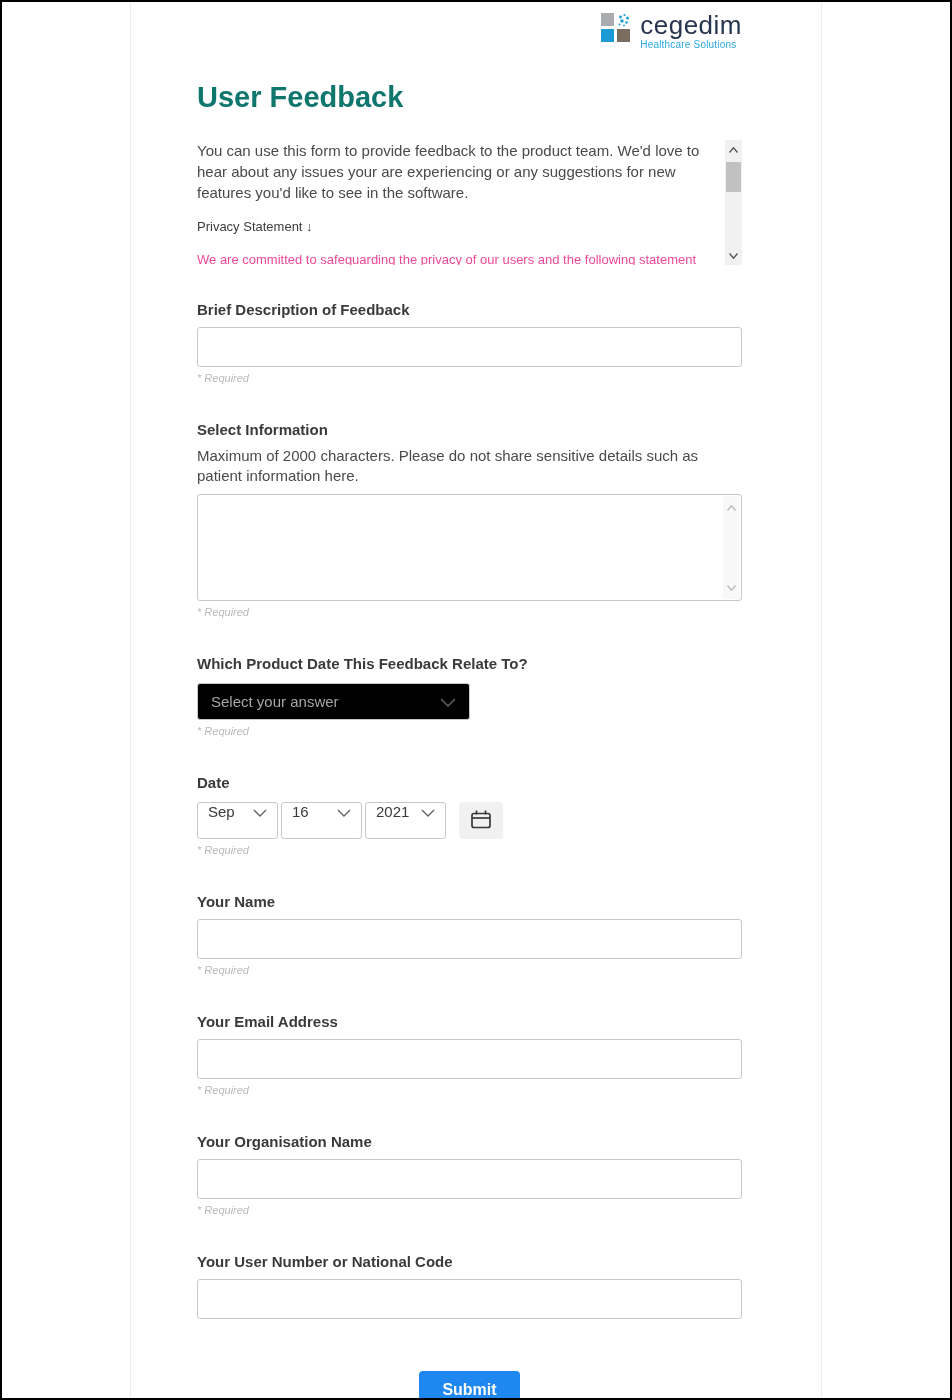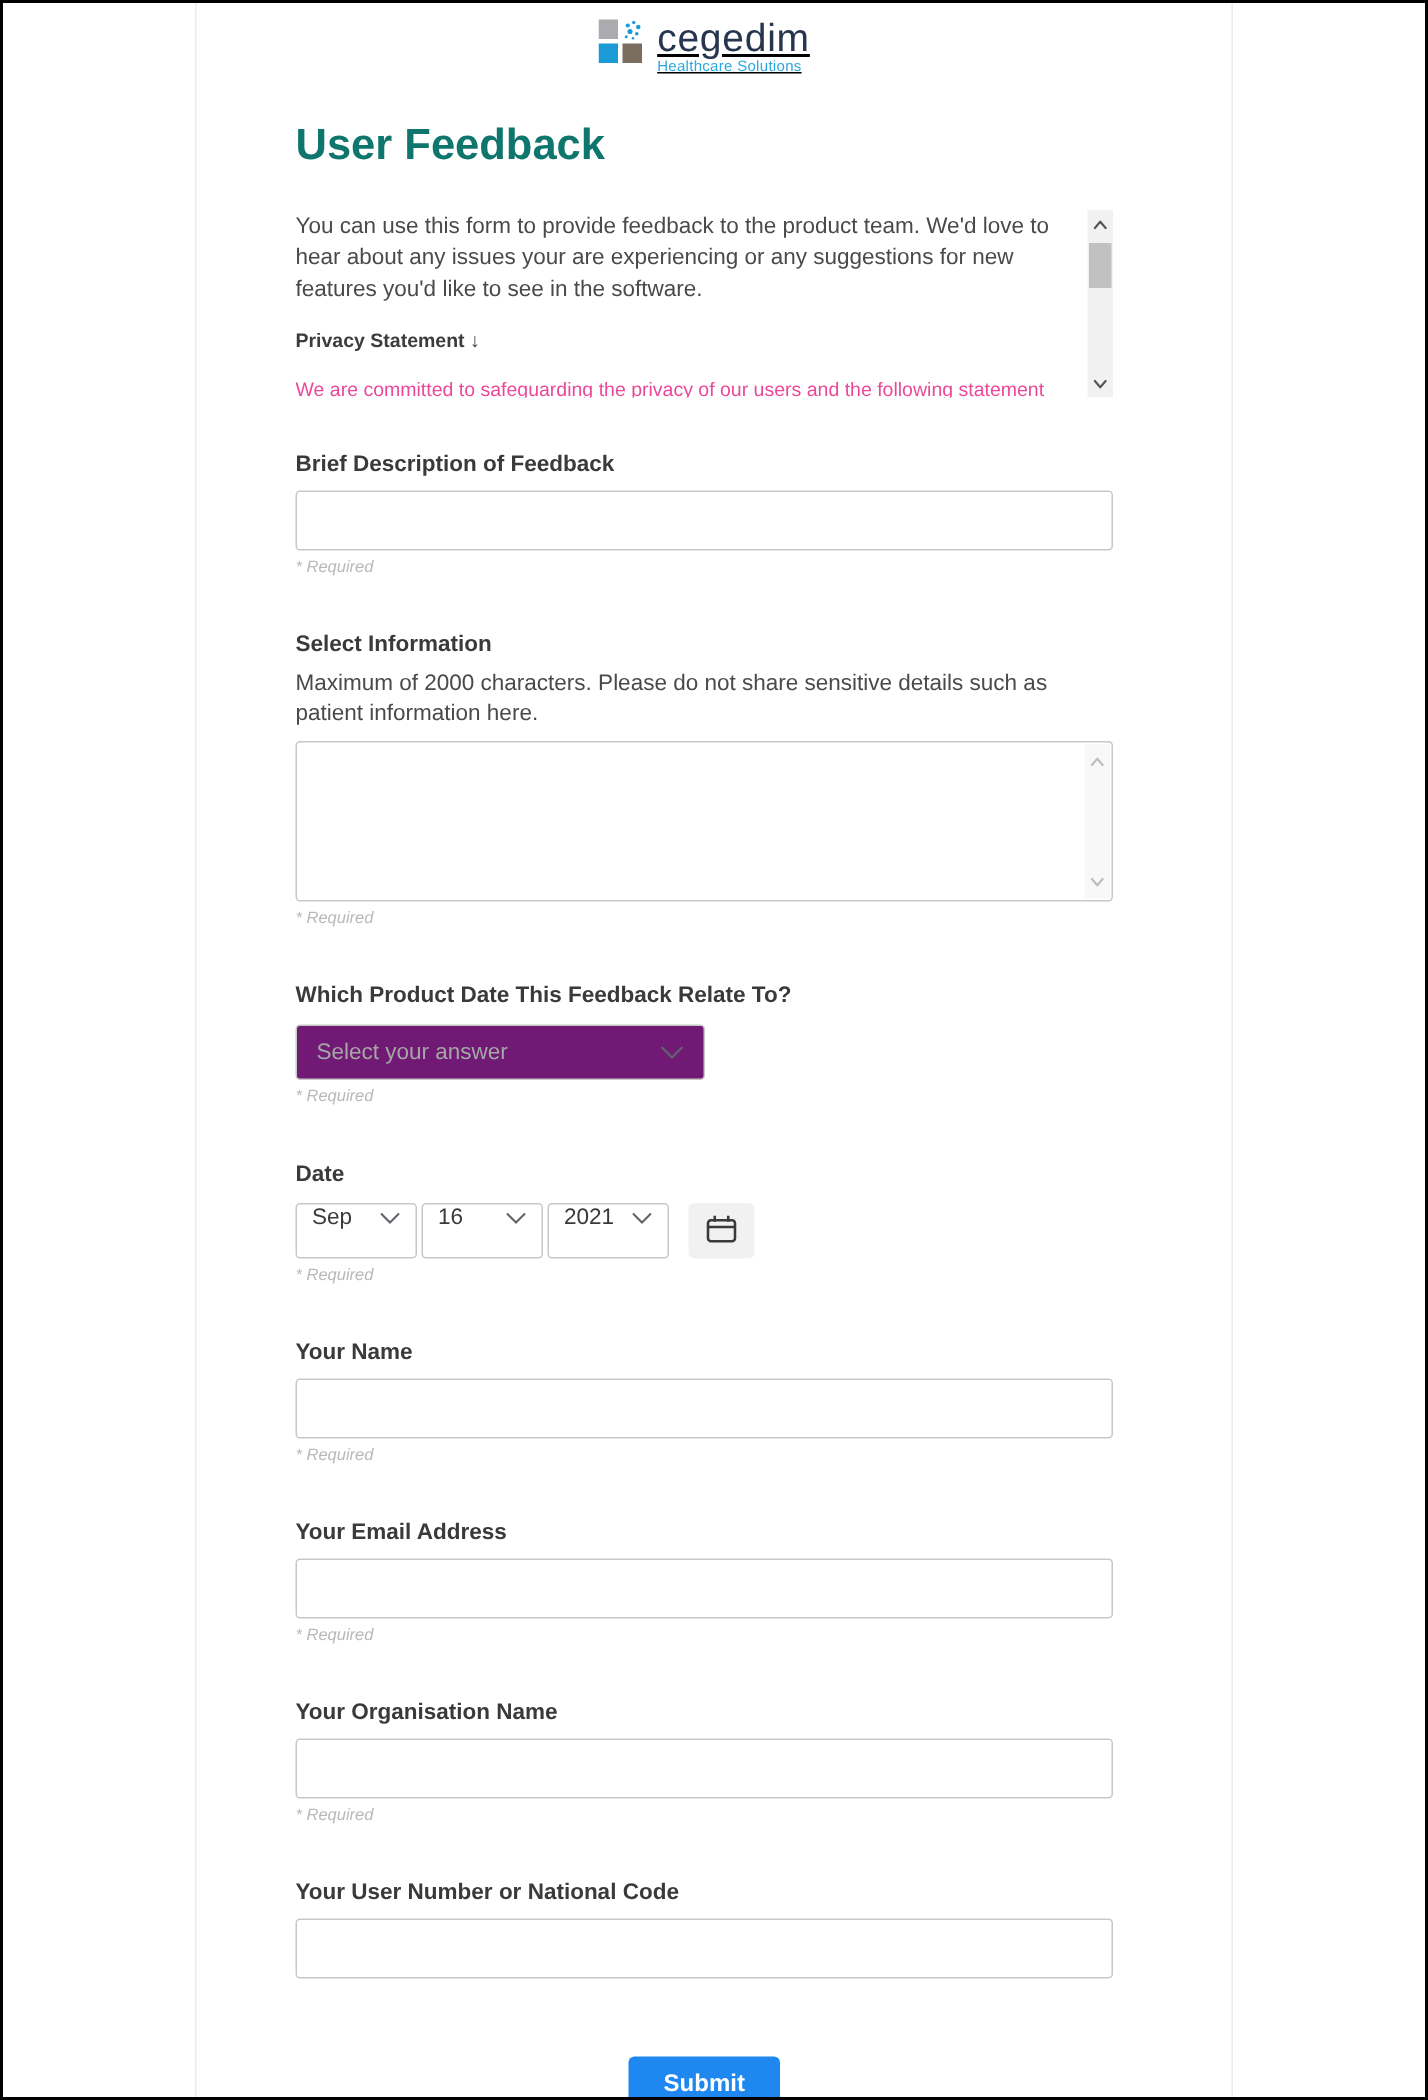"cegedim" .logo { justify-content: center -> flex-end; text-decoration: underline -> none }
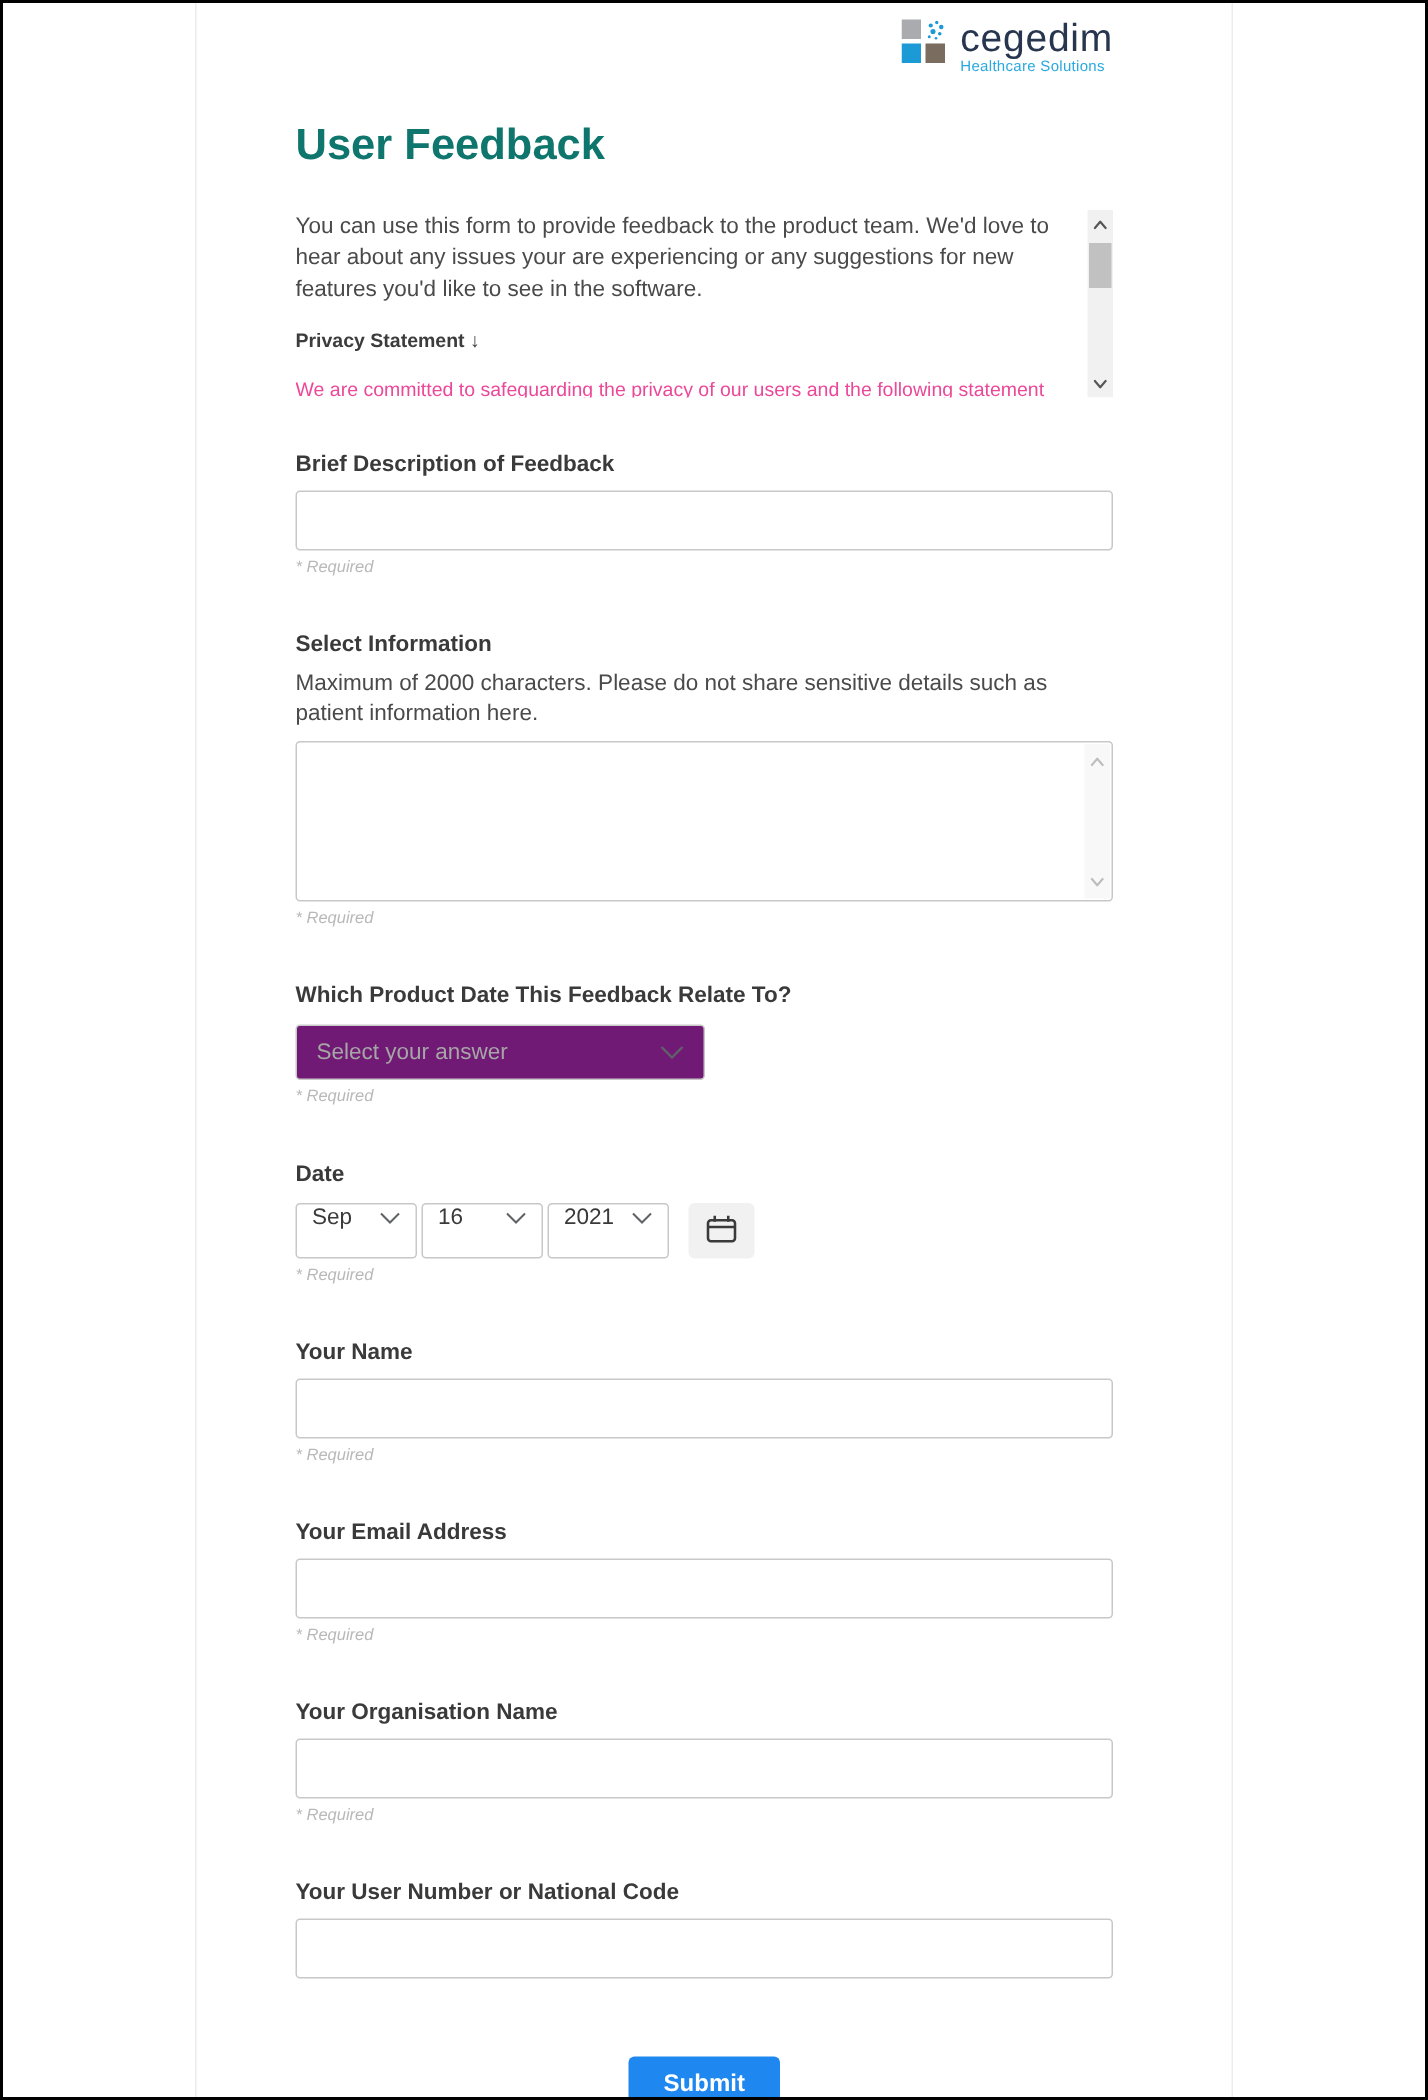"Privacy Statement ↓" .privacy-heading { font-weight: bold -> normal }
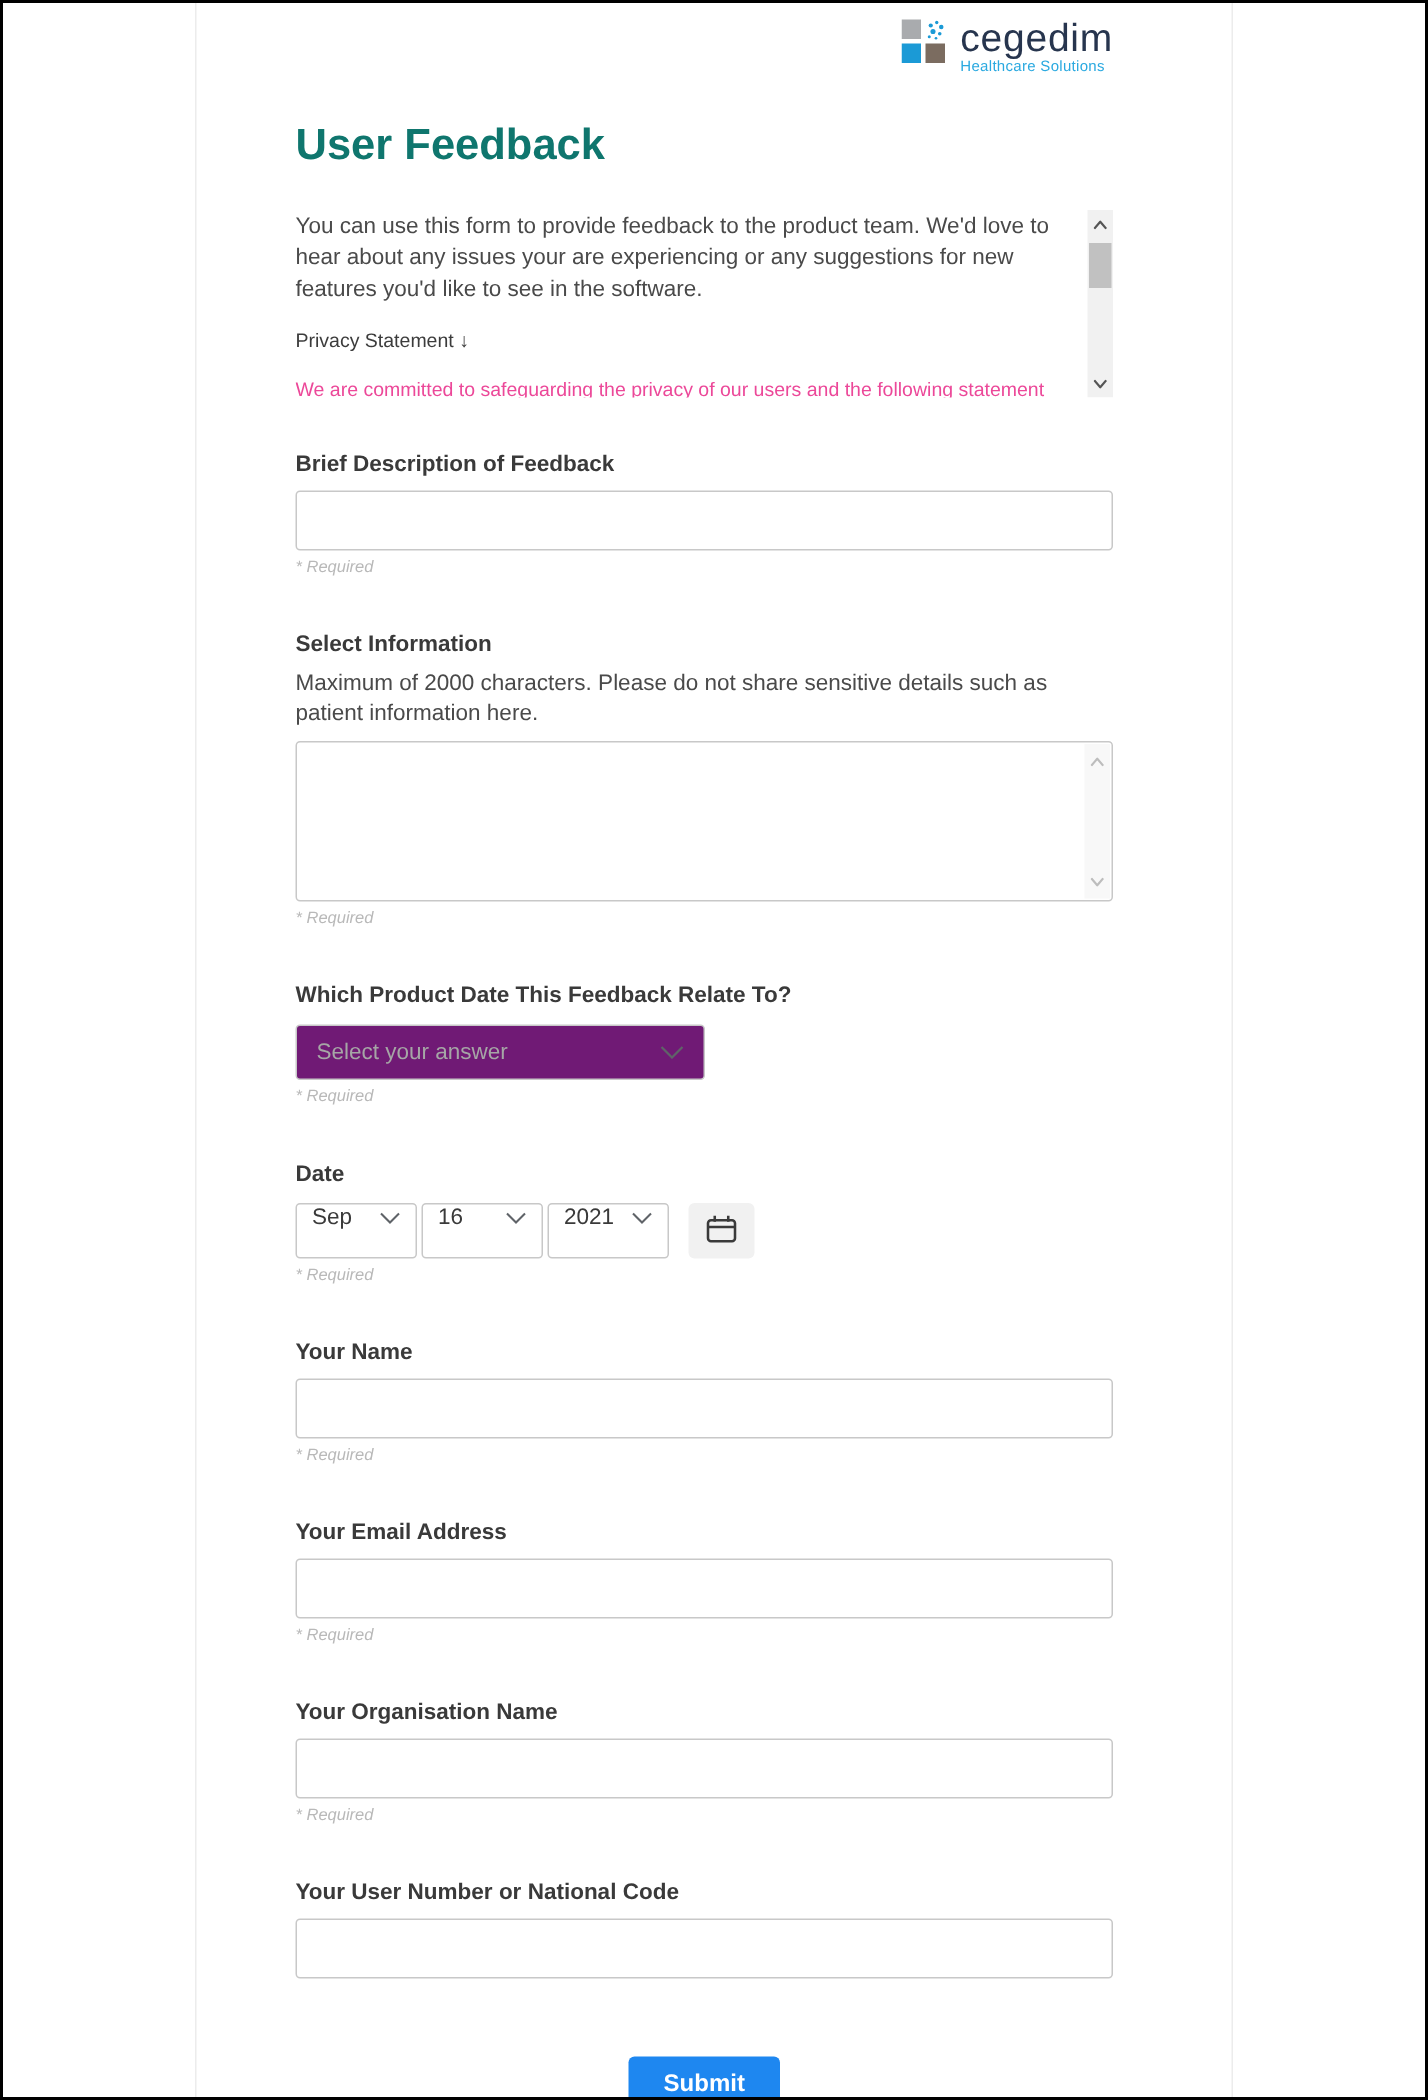"Select your answer" .select-box { background: #701a75 -> #000000 }
